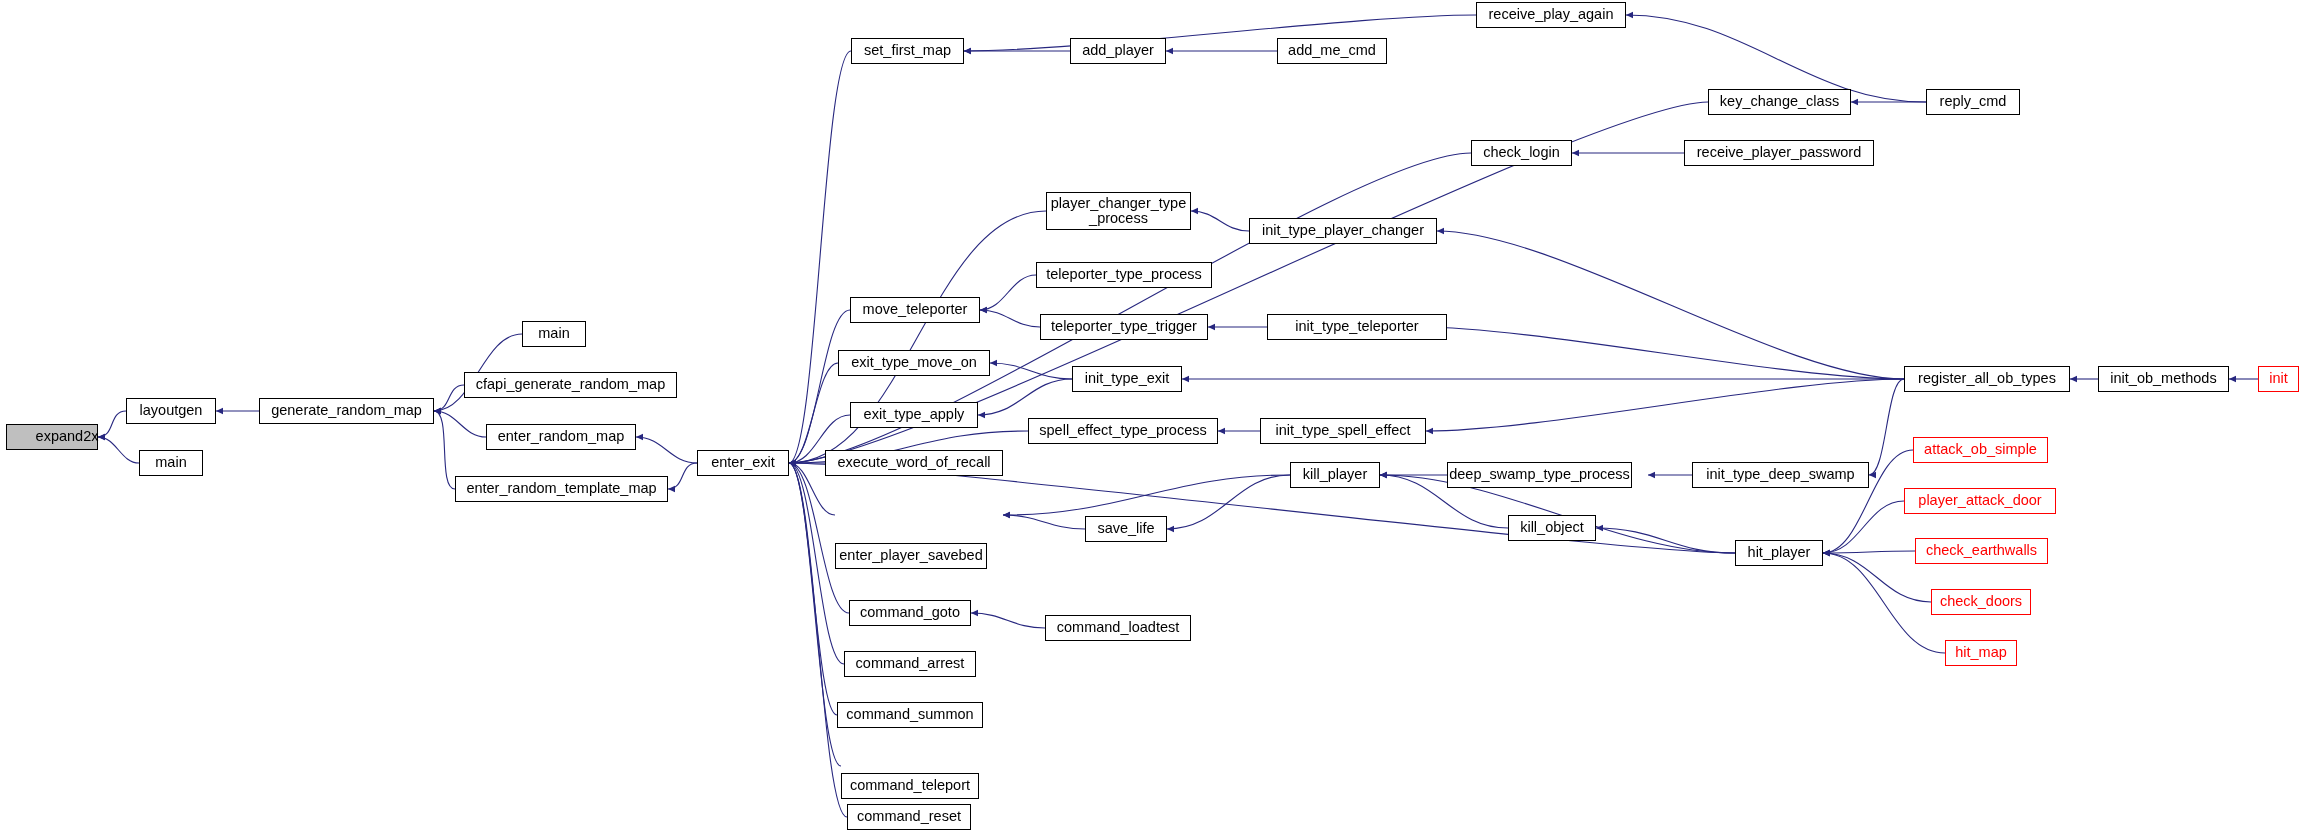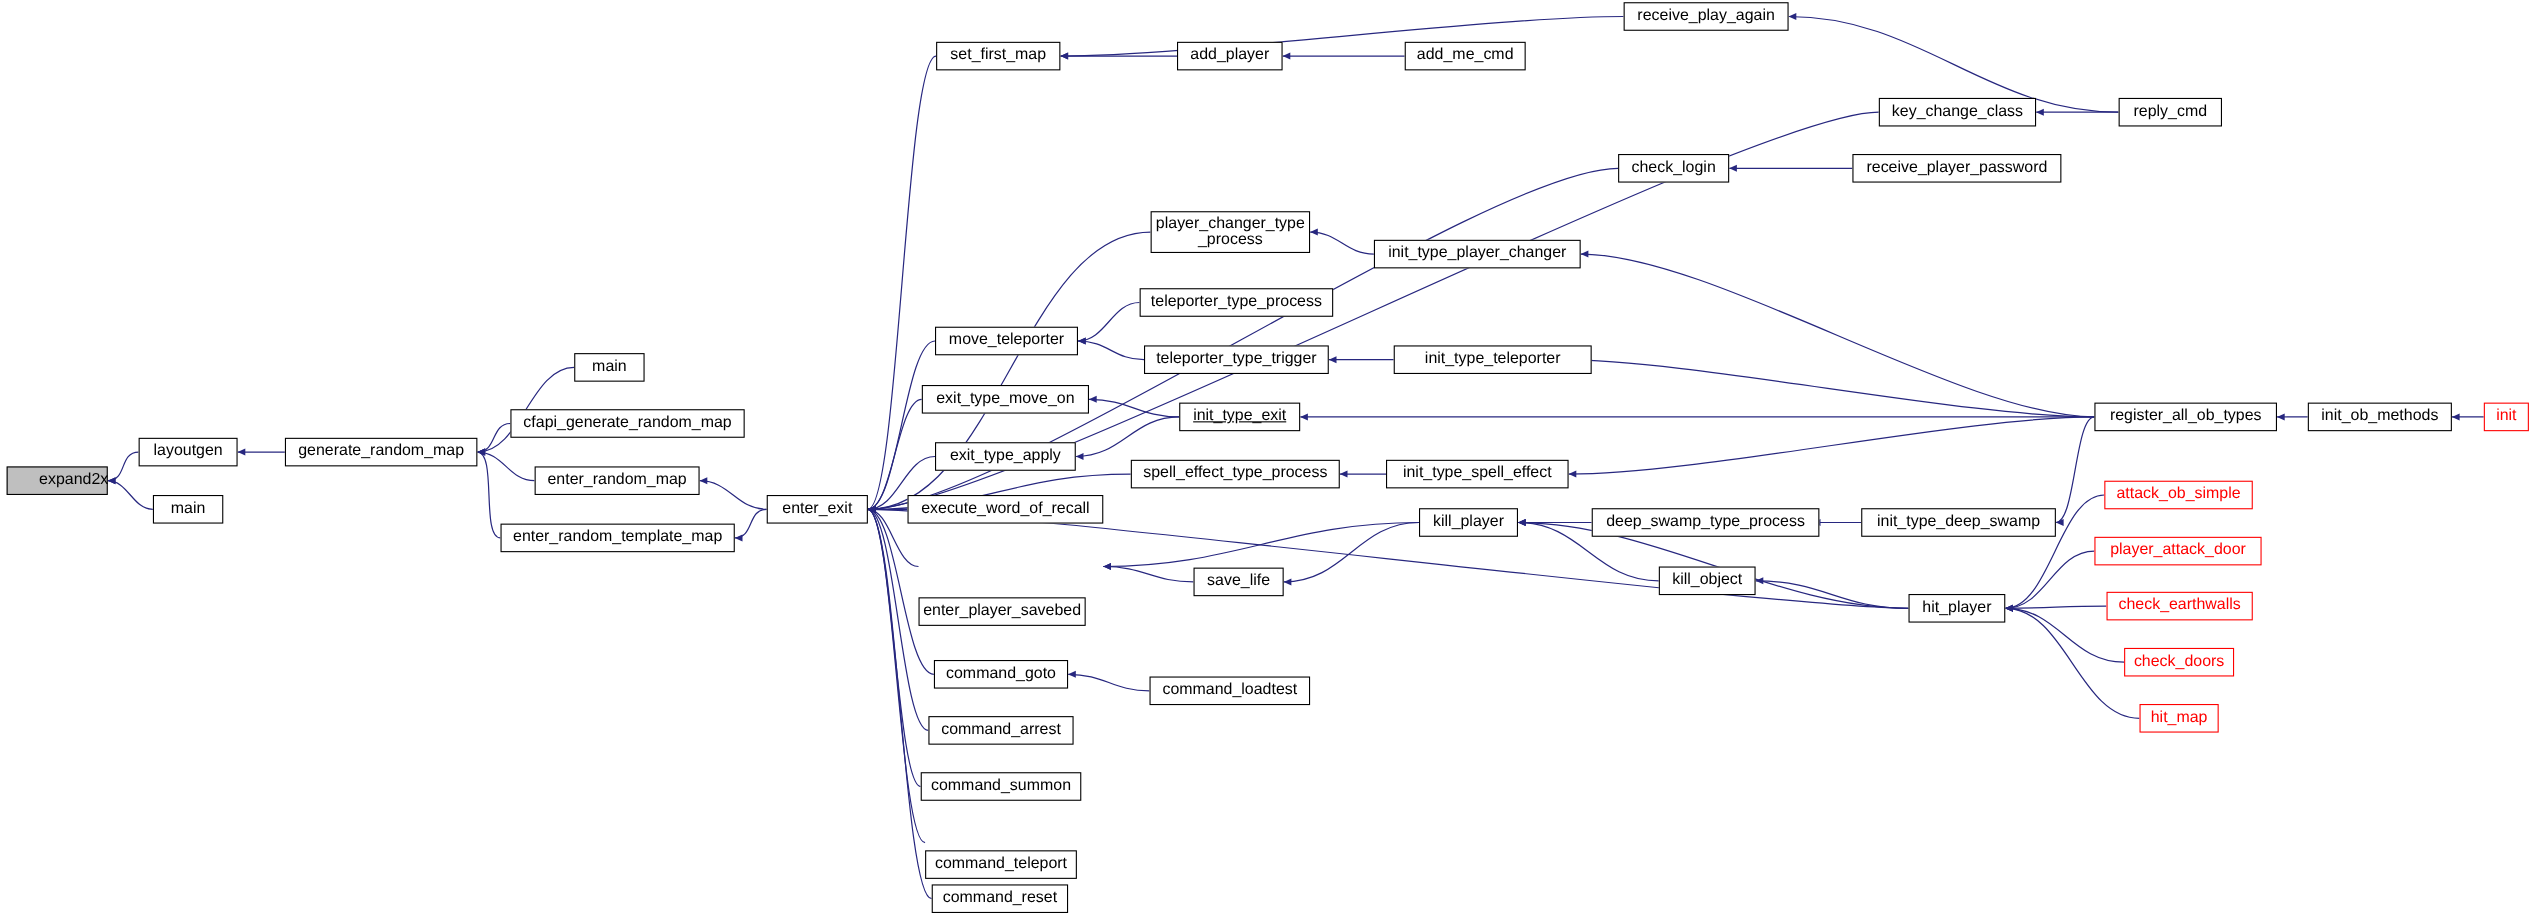"init_type_exit" div.node { text-decoration: underline -> none }
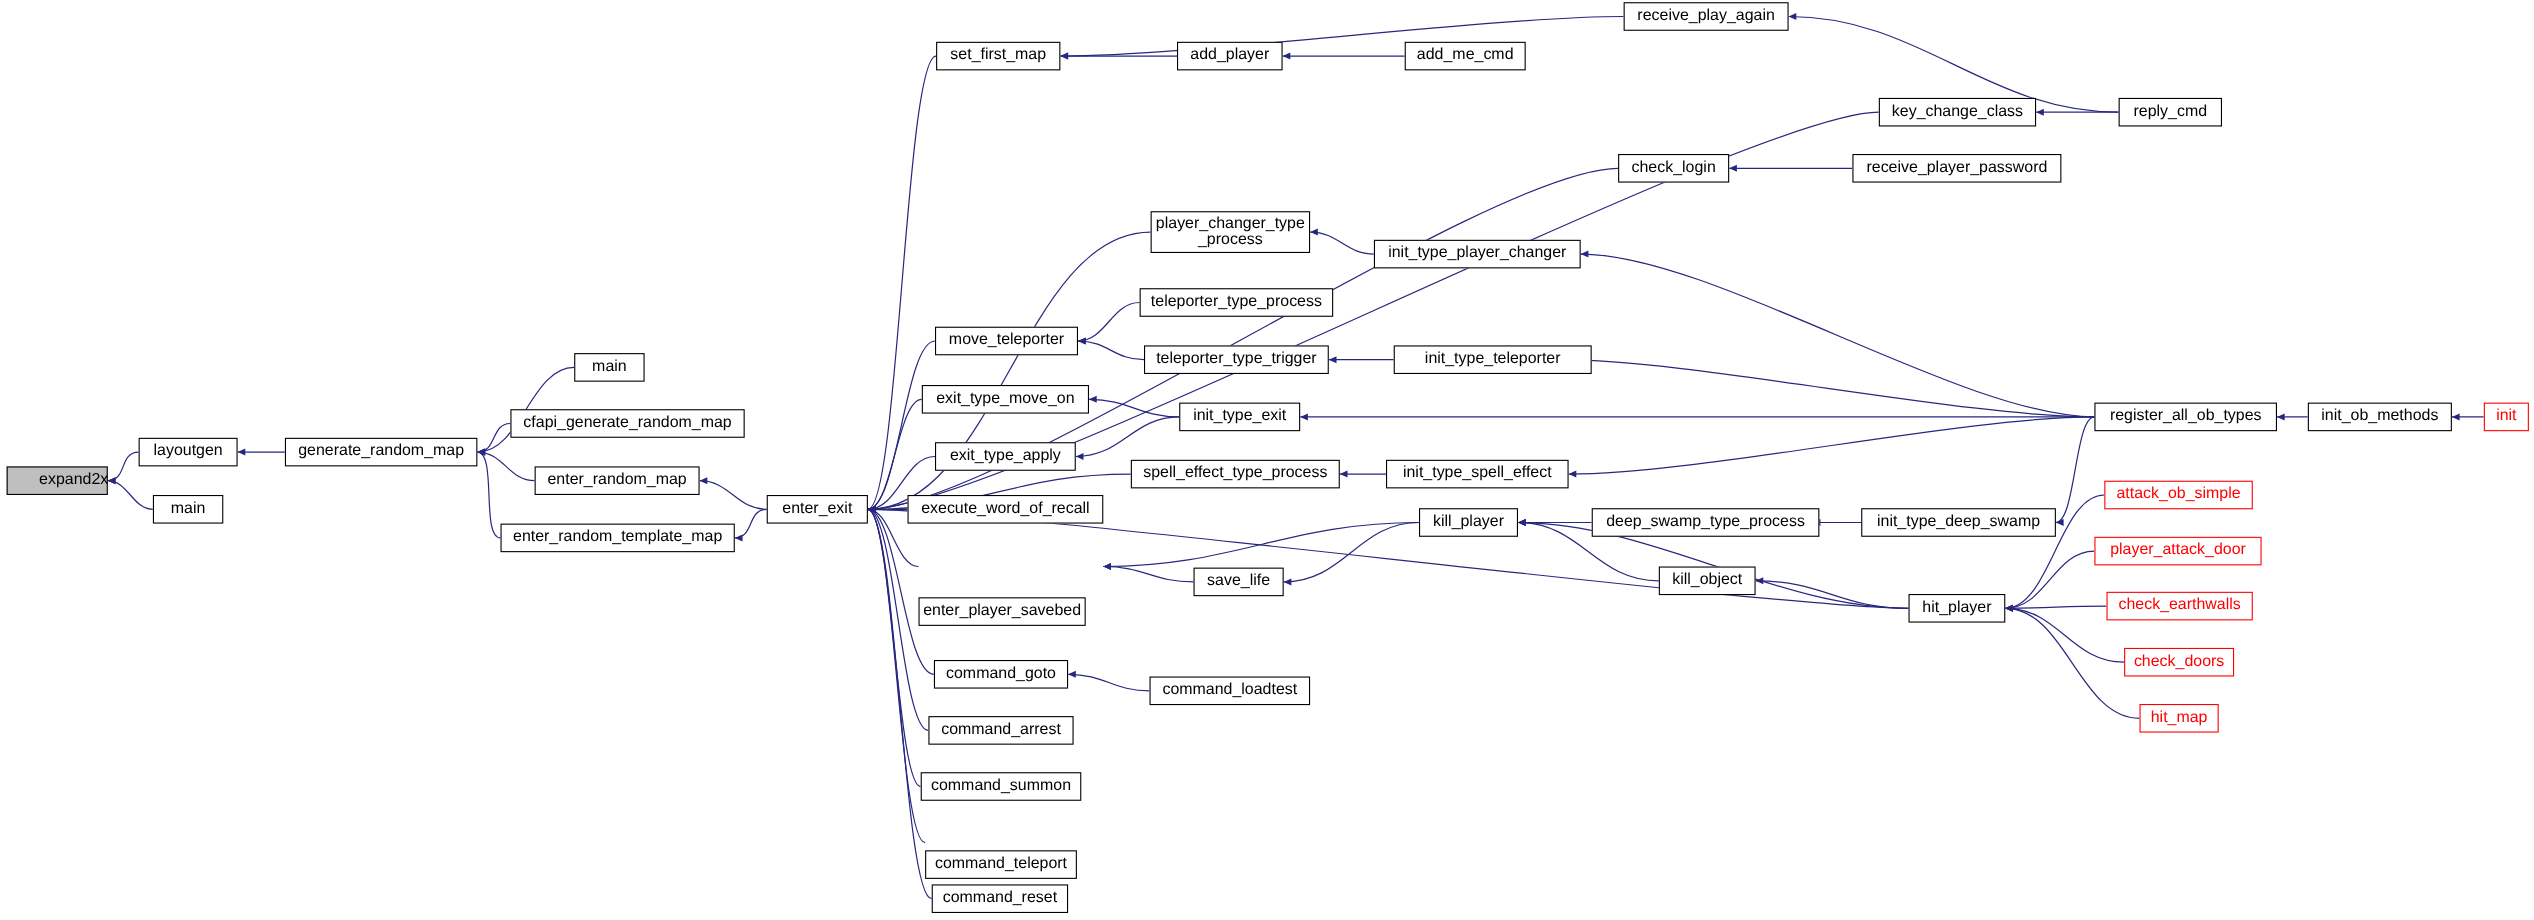"deep_swamp_type_process" div.node { width: 207px -> 185px }
